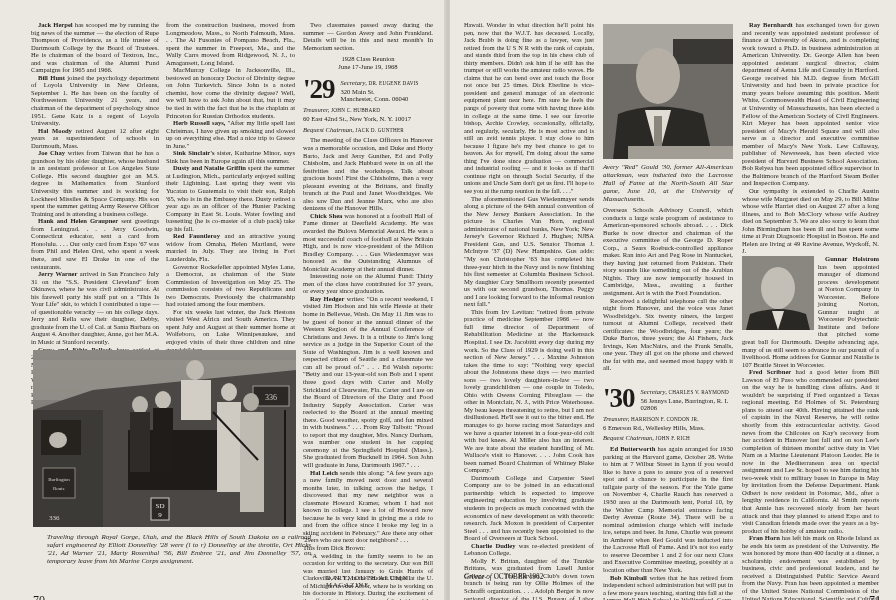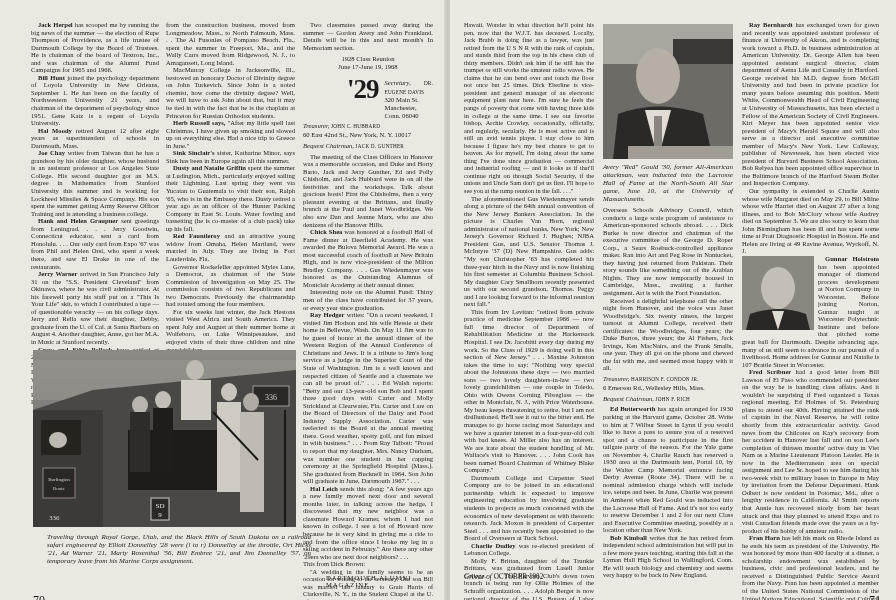"'29" .class-num { margin-left: 44px -> none }
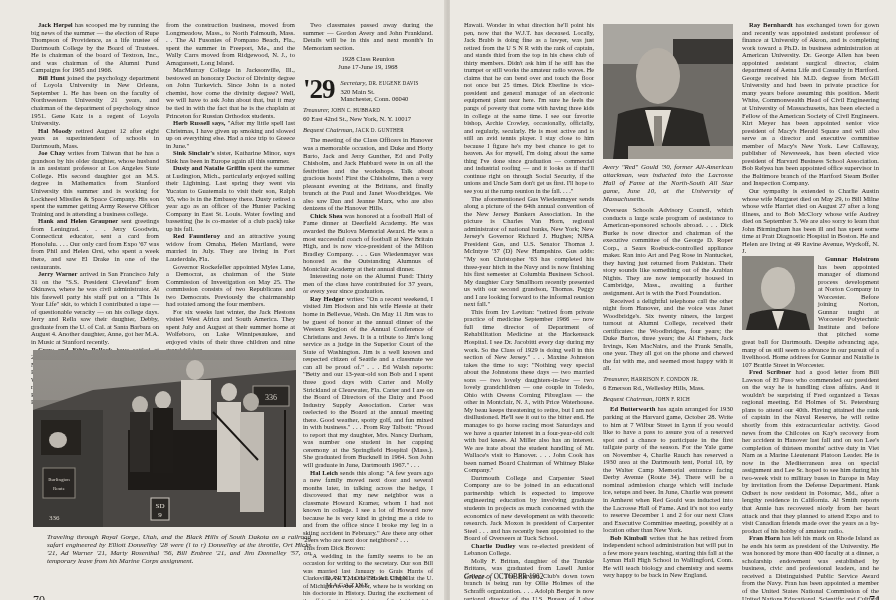"'30" div.class-head { html: none -> <div> <div>'30</div> <div> <div><i>Secretary,</i> <span>CHARLES V. RAYMOND</span></div> <div>56 Jennys Lane, Barrington, R. I.</div> <div>02806</div> </div> </div> }
